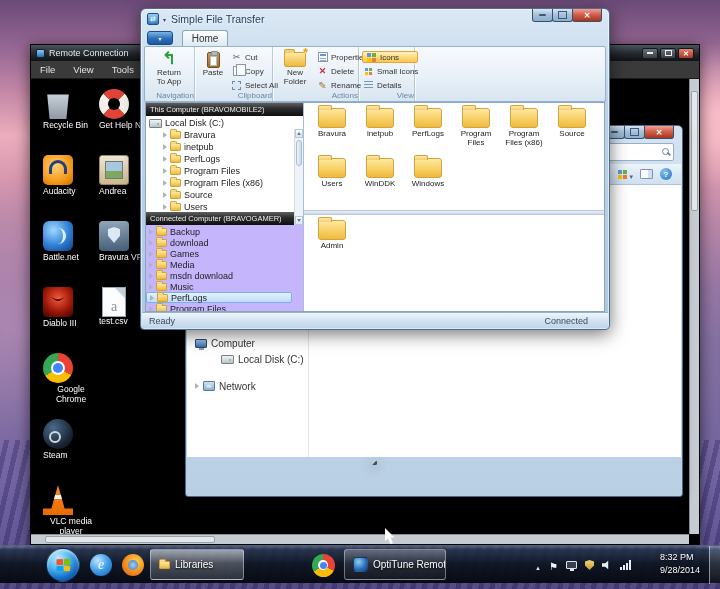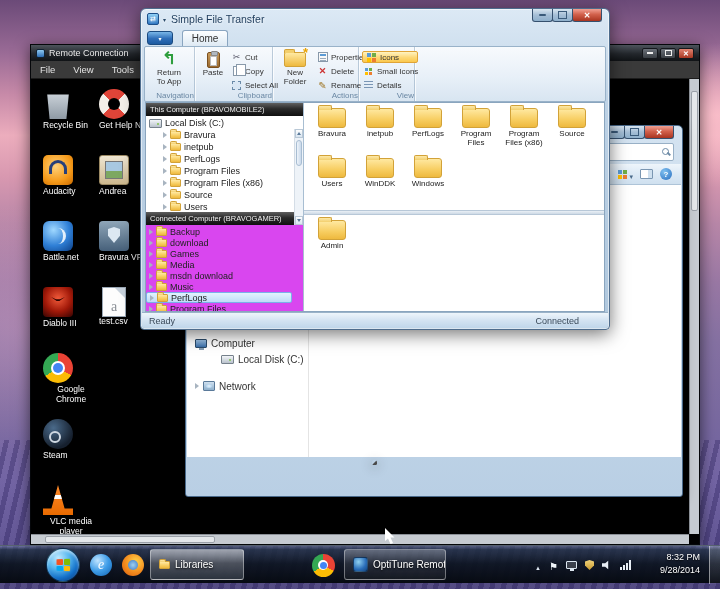"Backup" .tree2 { background: #d946ef -> #c4b5fd }
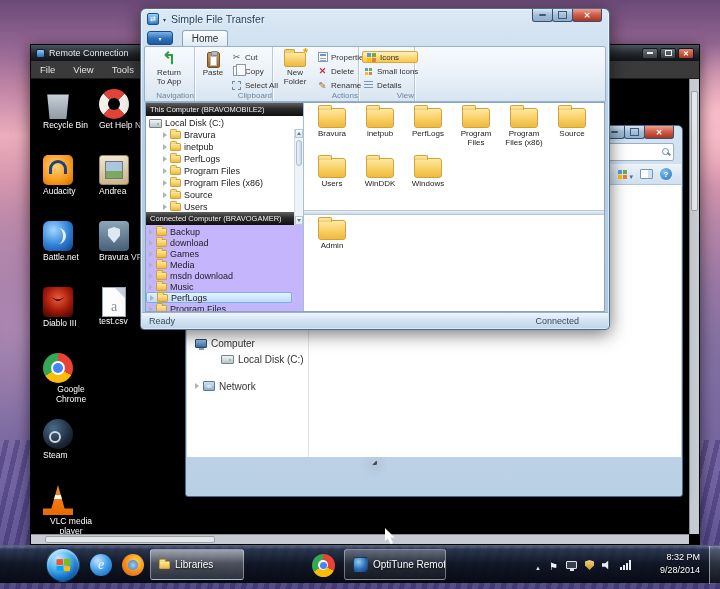"Connected" .sft-status .right { margin-right: 22px -> 13px }
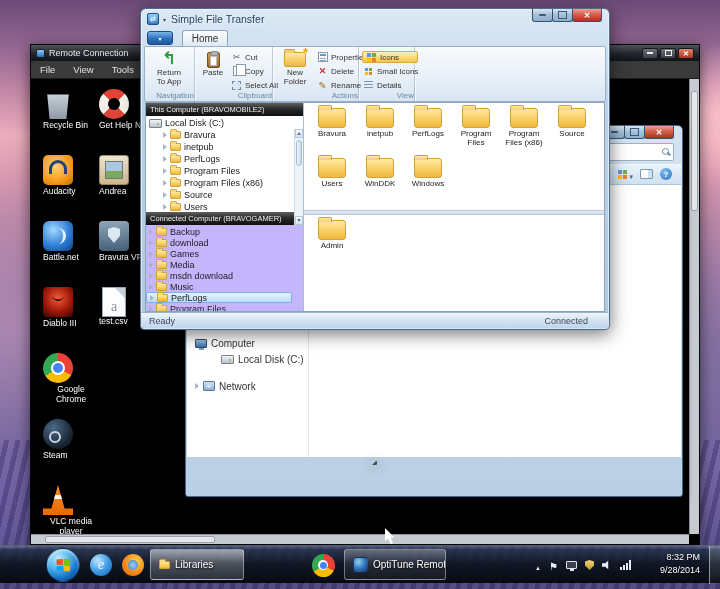"8:32 PM" .clock { text-align: right -> left }
